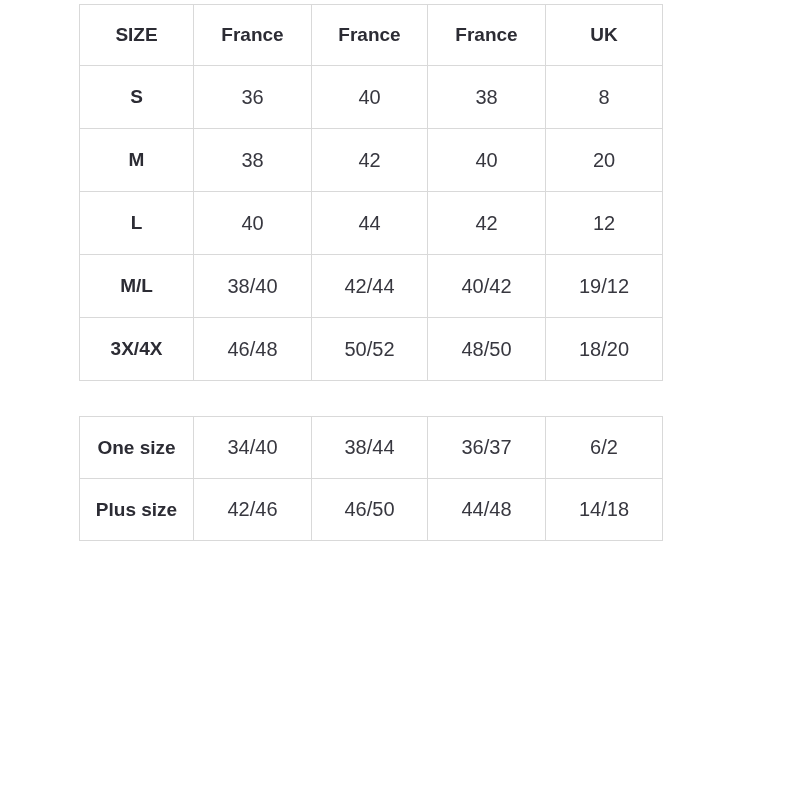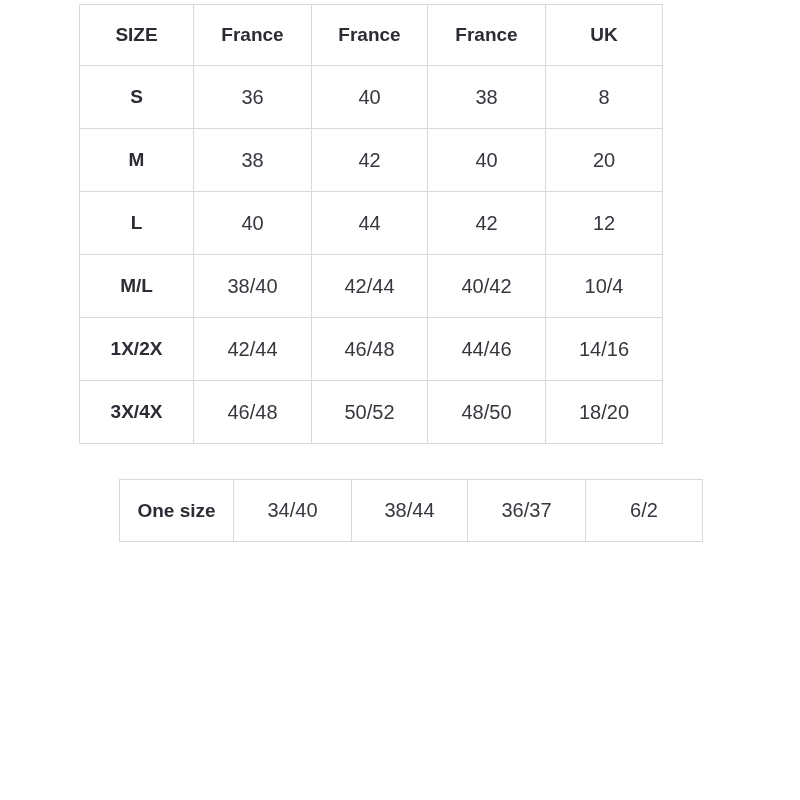"10/4" td { text: 10/4 -> 19/12 }
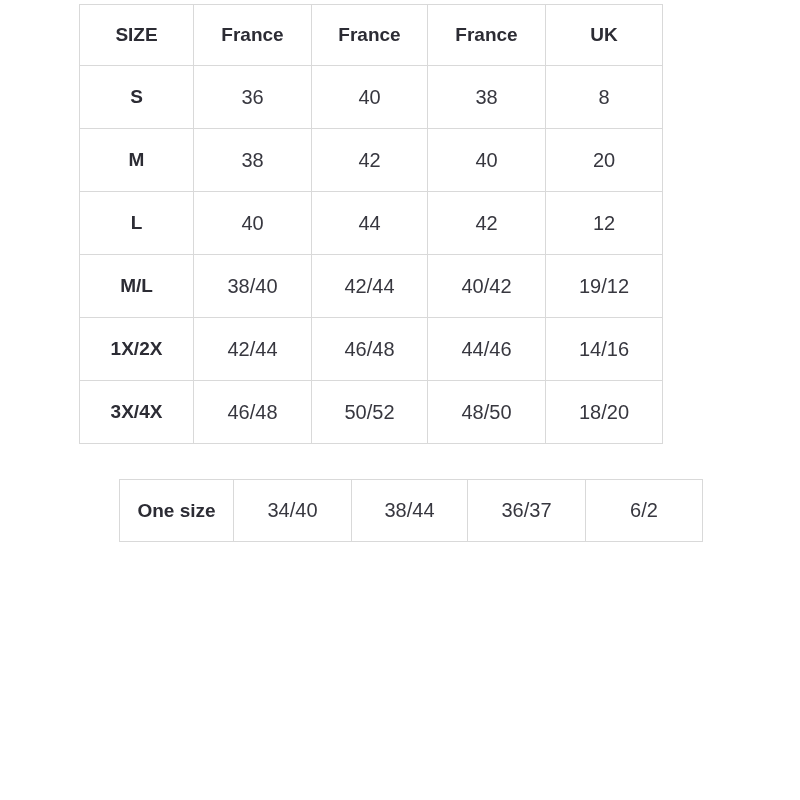"1X/2X" tr { html: <tr> <td>1X/2X</td> <td>42/44</td> <td>46/48</td> <td>44/46</td> <td>14/16</td> </tr> -> none }
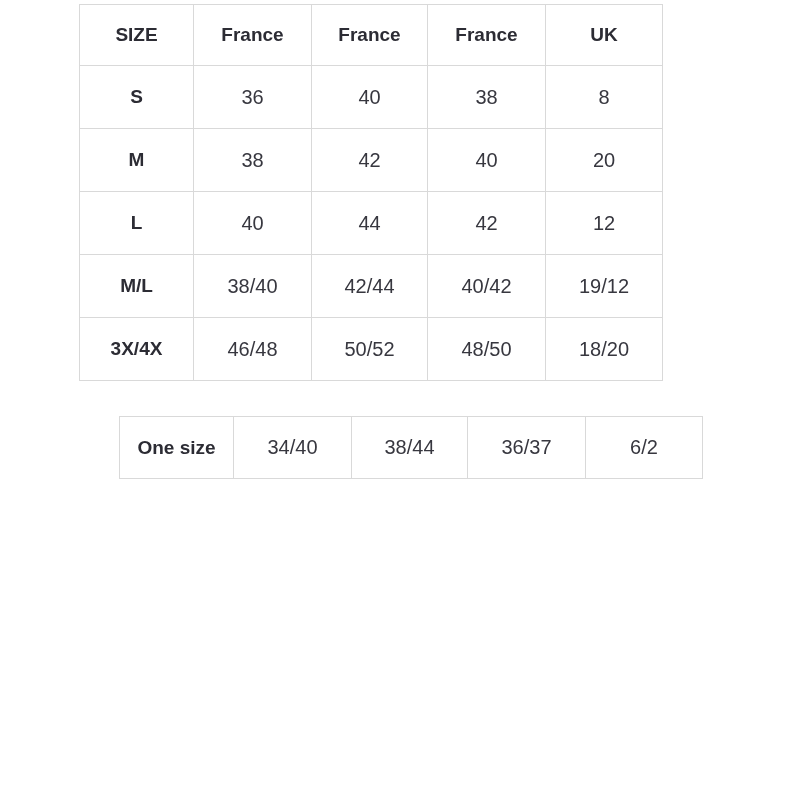"One size" .extra-table-wrap { margin-left: 40px -> none }
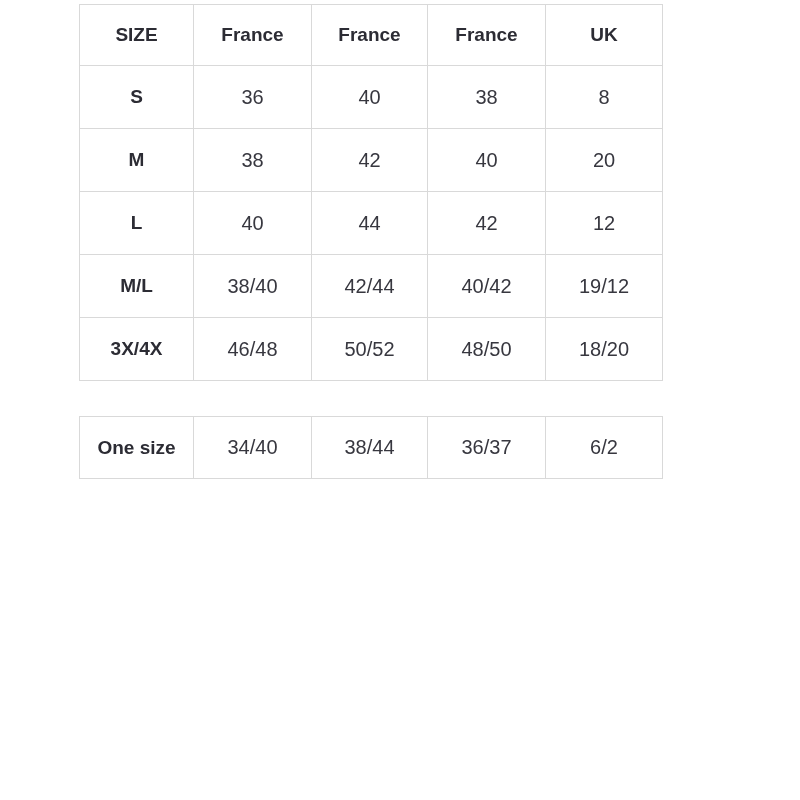"Plus size" tr { html: none -> <tr> <td>Plus size</td> <td>42/46</td> <td>46/50</td> <td>44/48</td> <td>14/18</td> </tr> }
